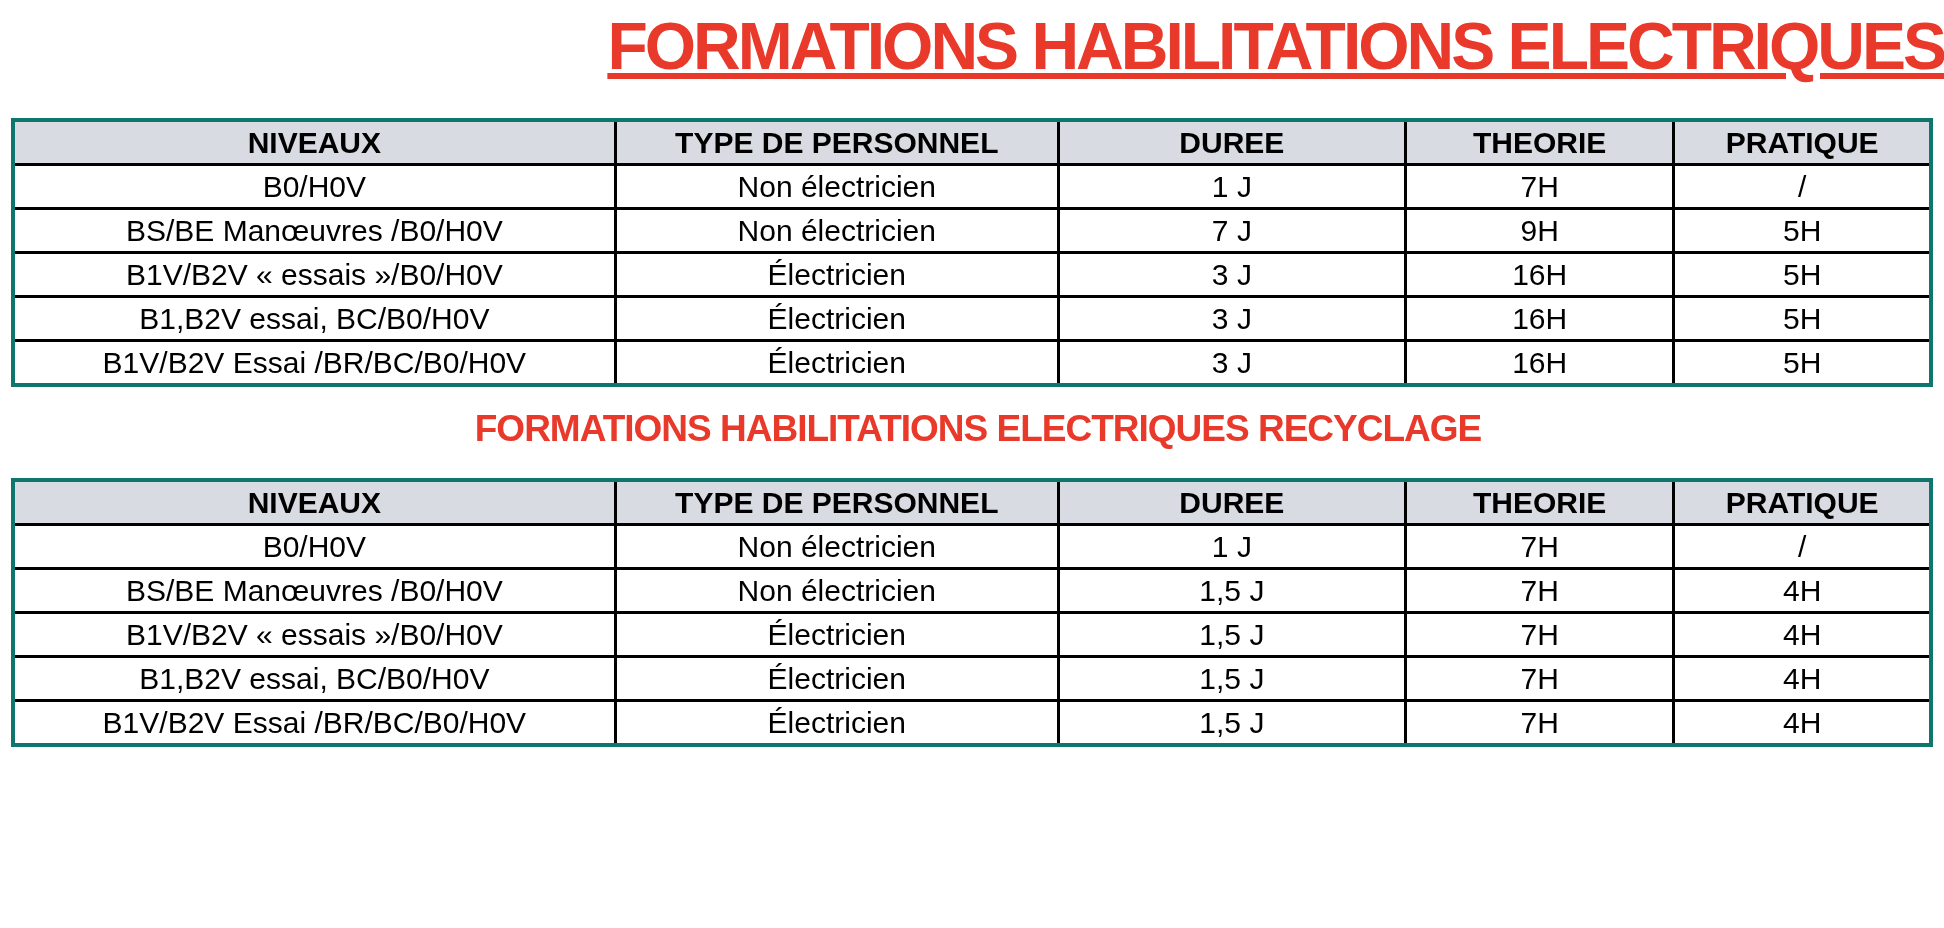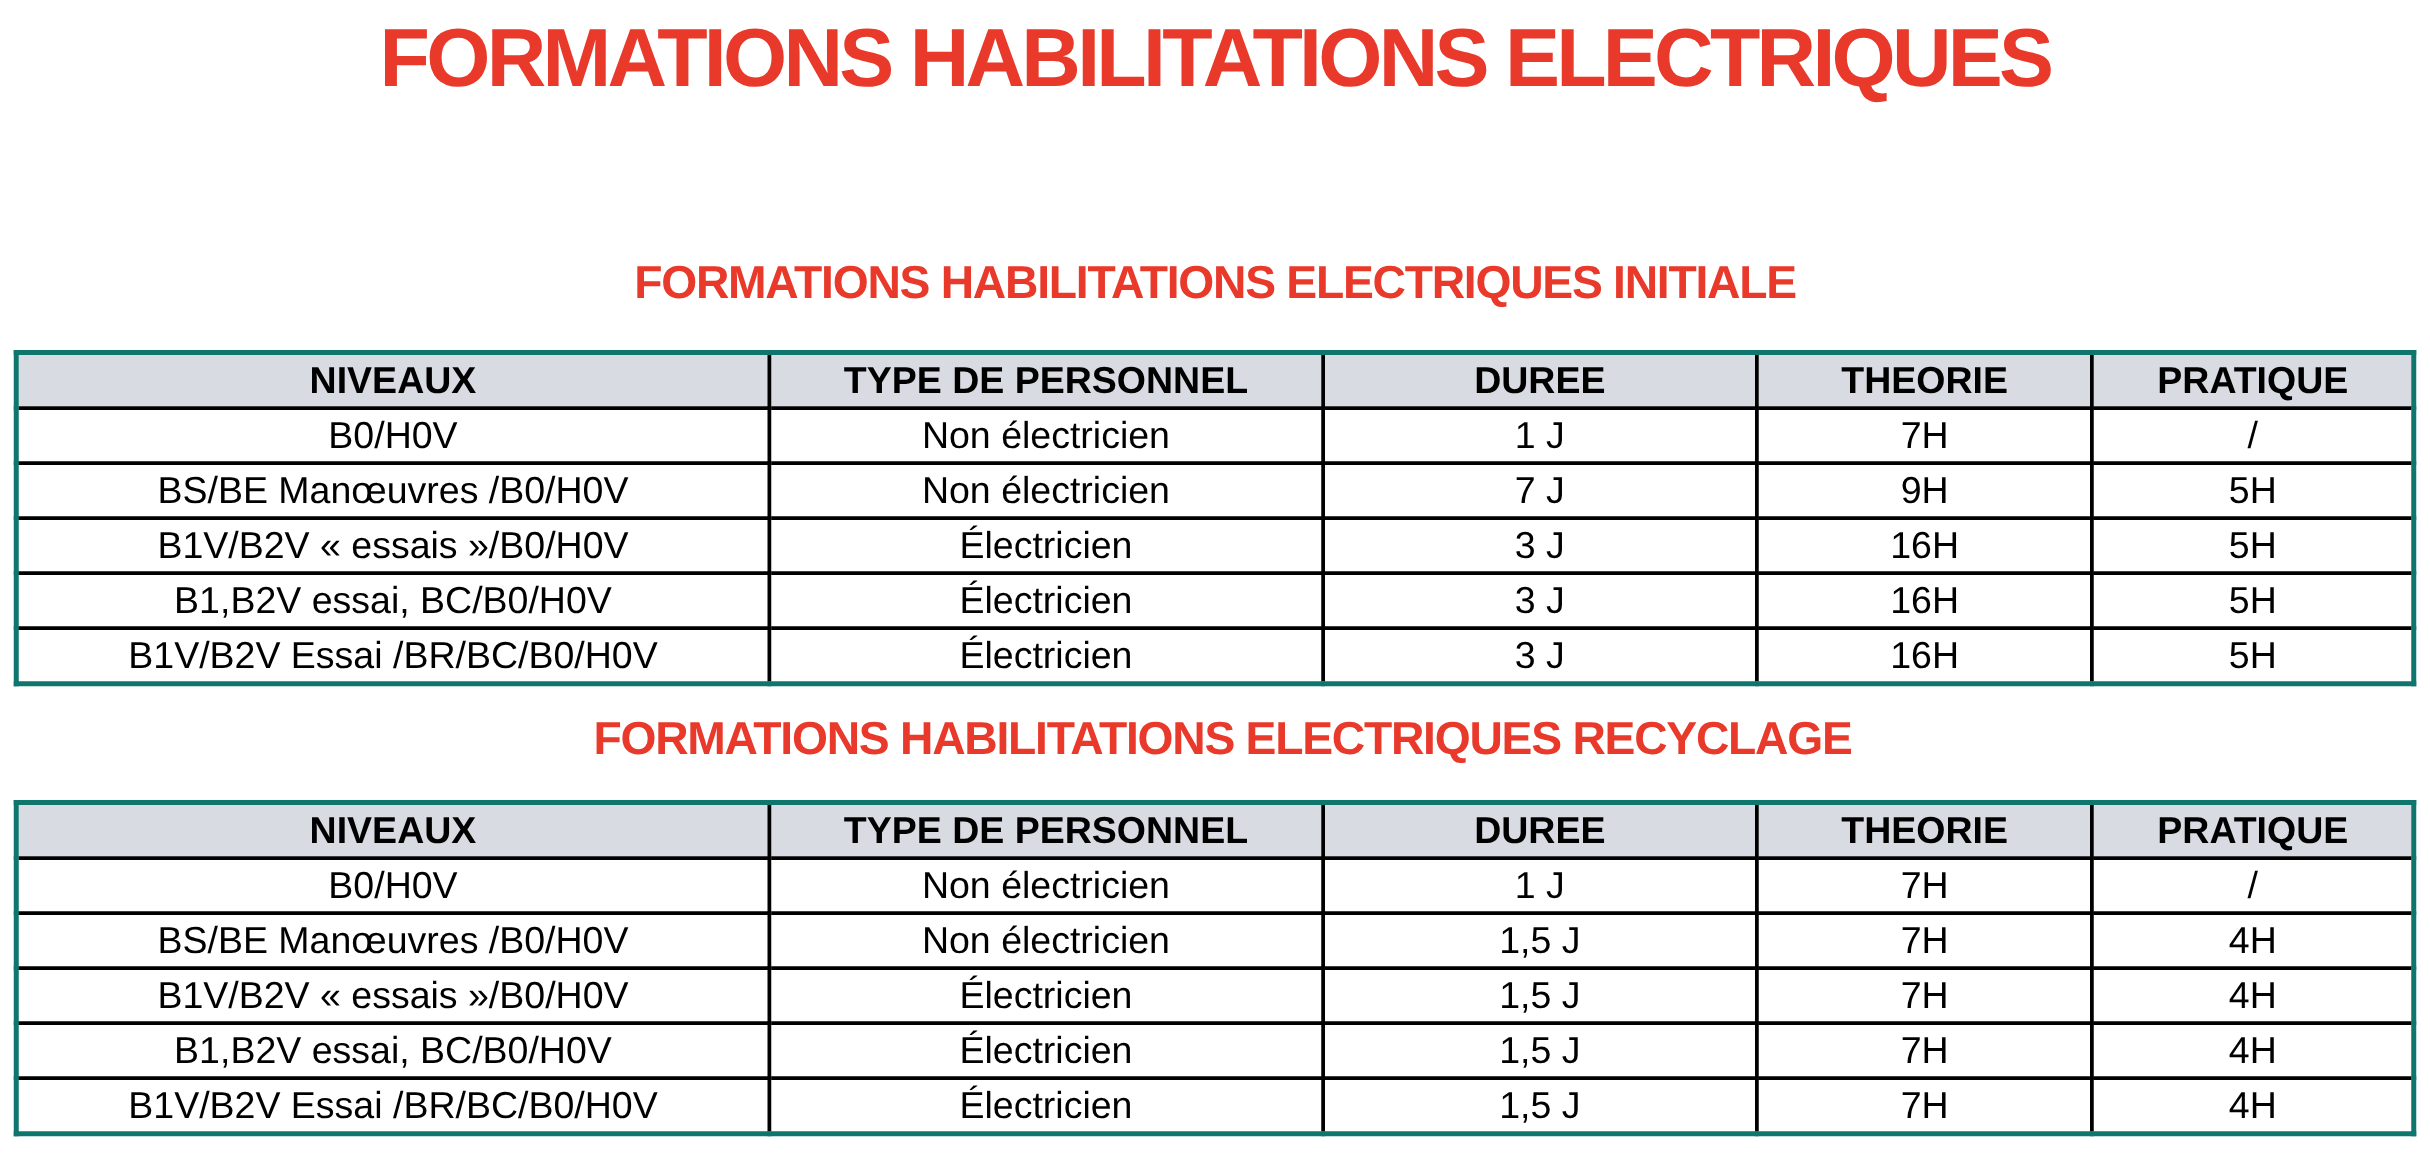"FORMATIONS HABILITATIONS ELECTRIQUES" .page-title { text-align: center -> right; text-decoration: none -> underline }
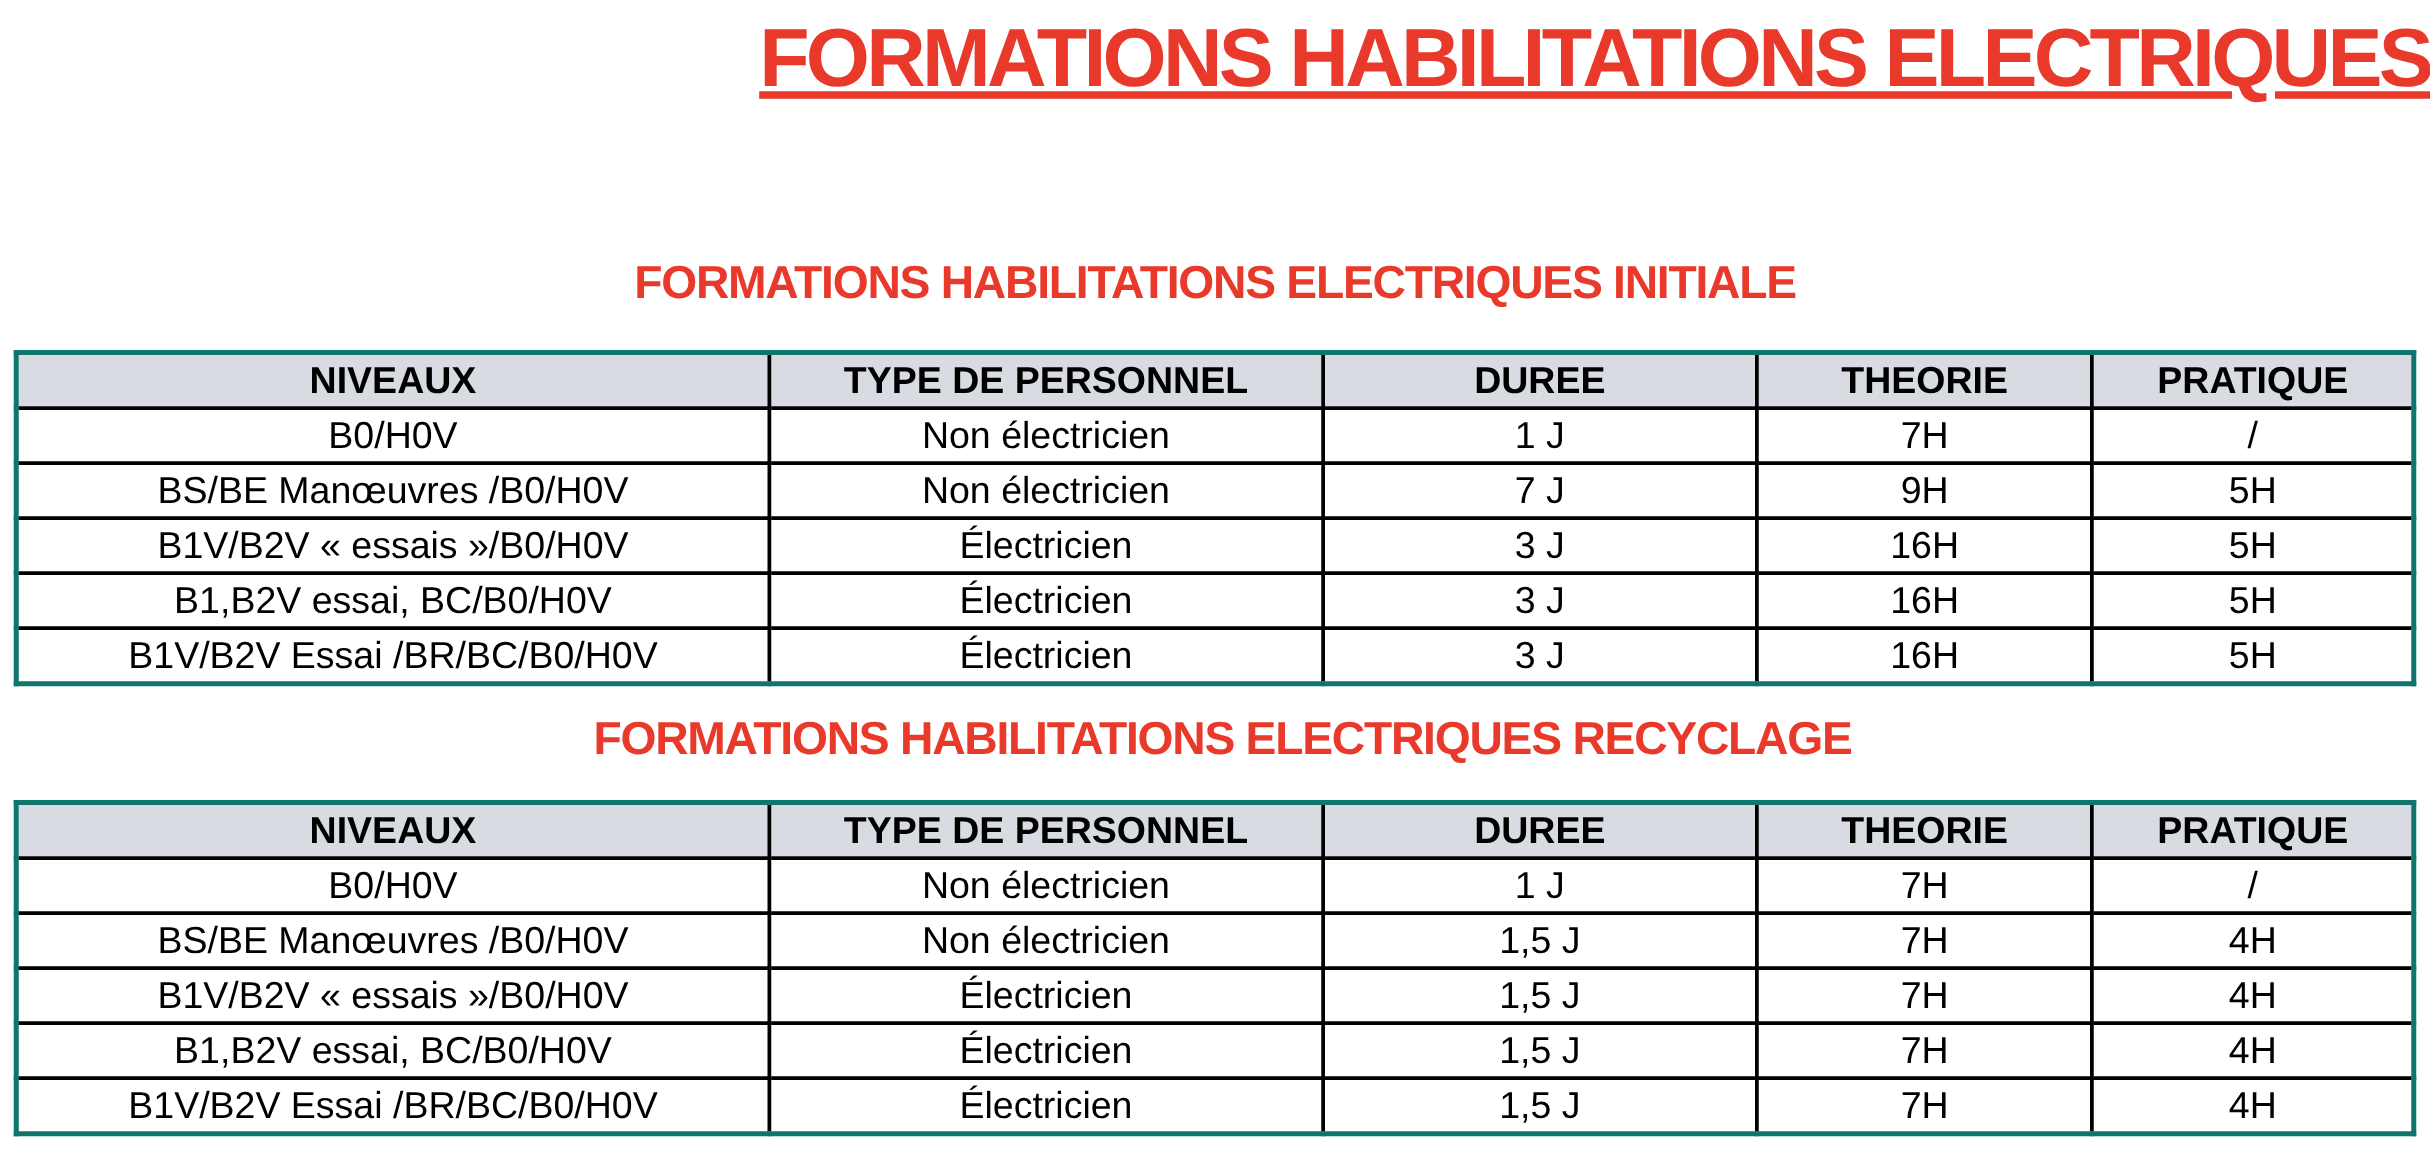"FORMATIONS HABILITATIONS ELECTRIQUES INITIALE" h2.section-heading { html: <h2>FORMATIONS HABILITATIONS ELECTRIQUES INITIALE</h2> -> none }
